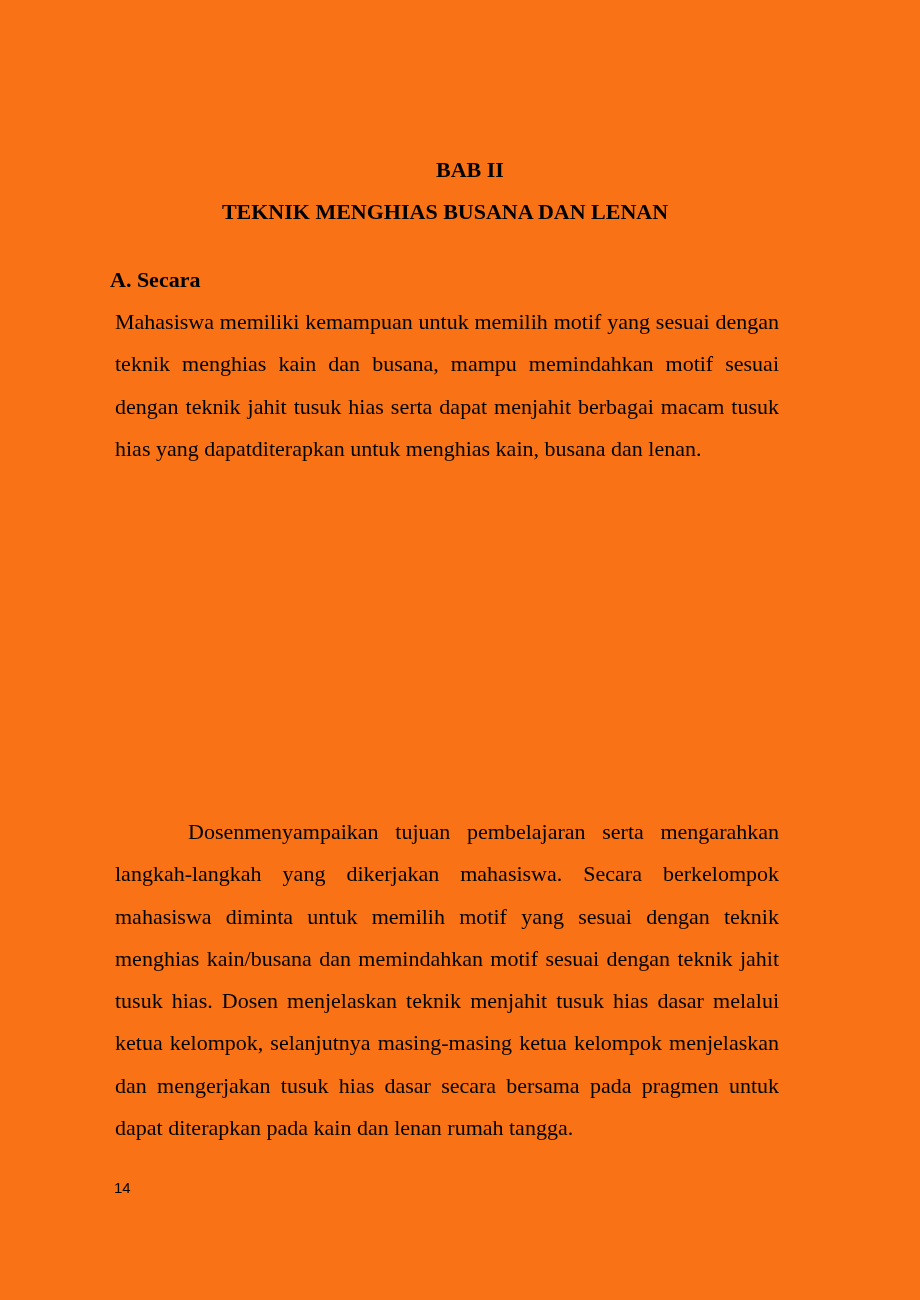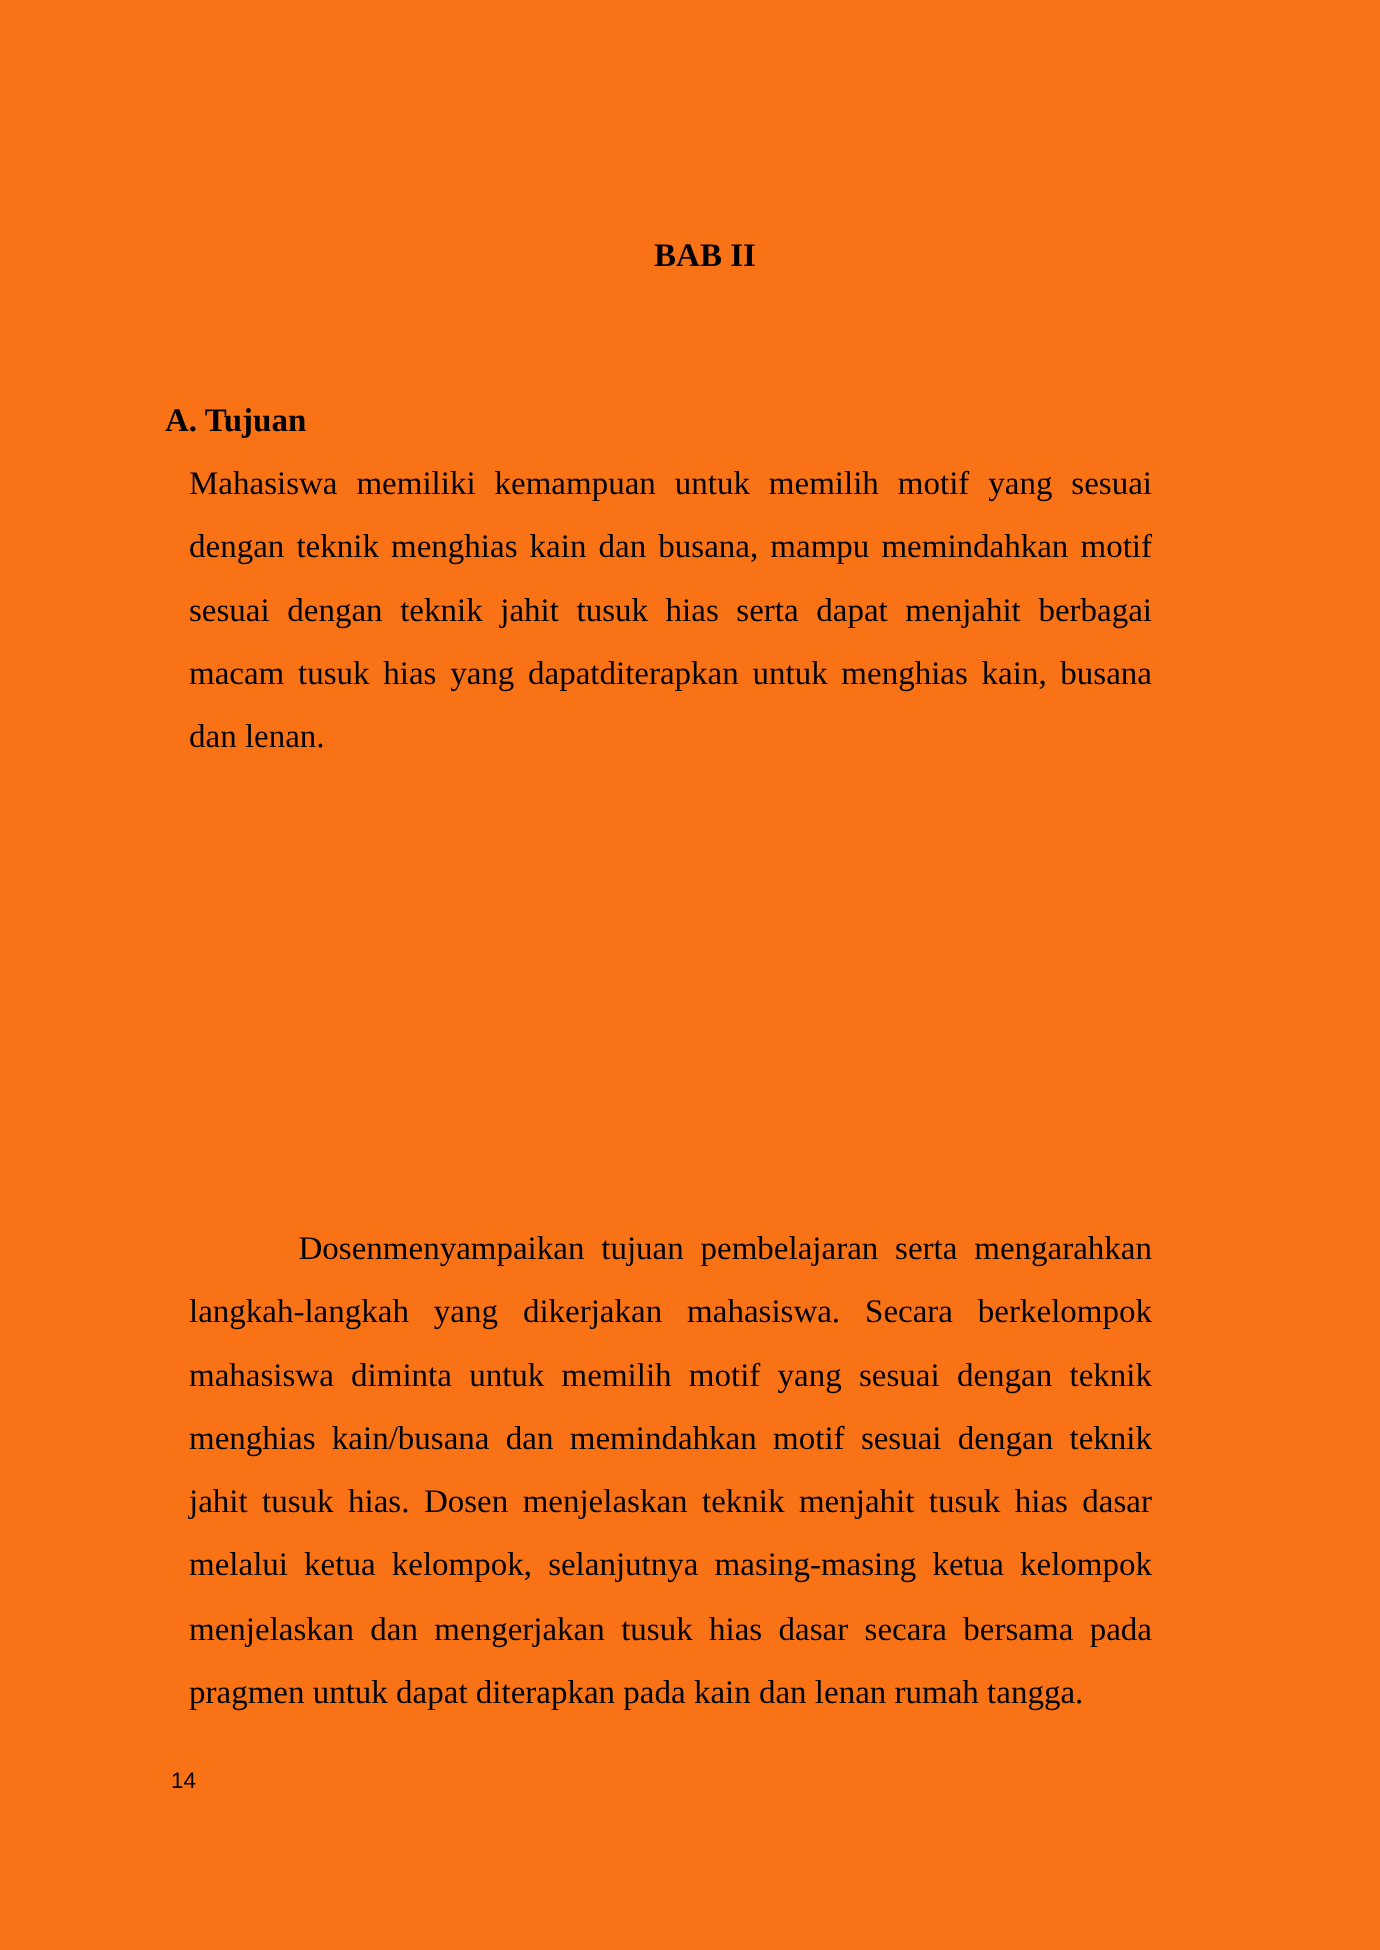"TEKNIK MENGHIAS BUSANA DAN LENAN" div.chapter-title { html: none -> <div>TEKNIK MENGHIAS BUSANA DAN LENAN</div> }
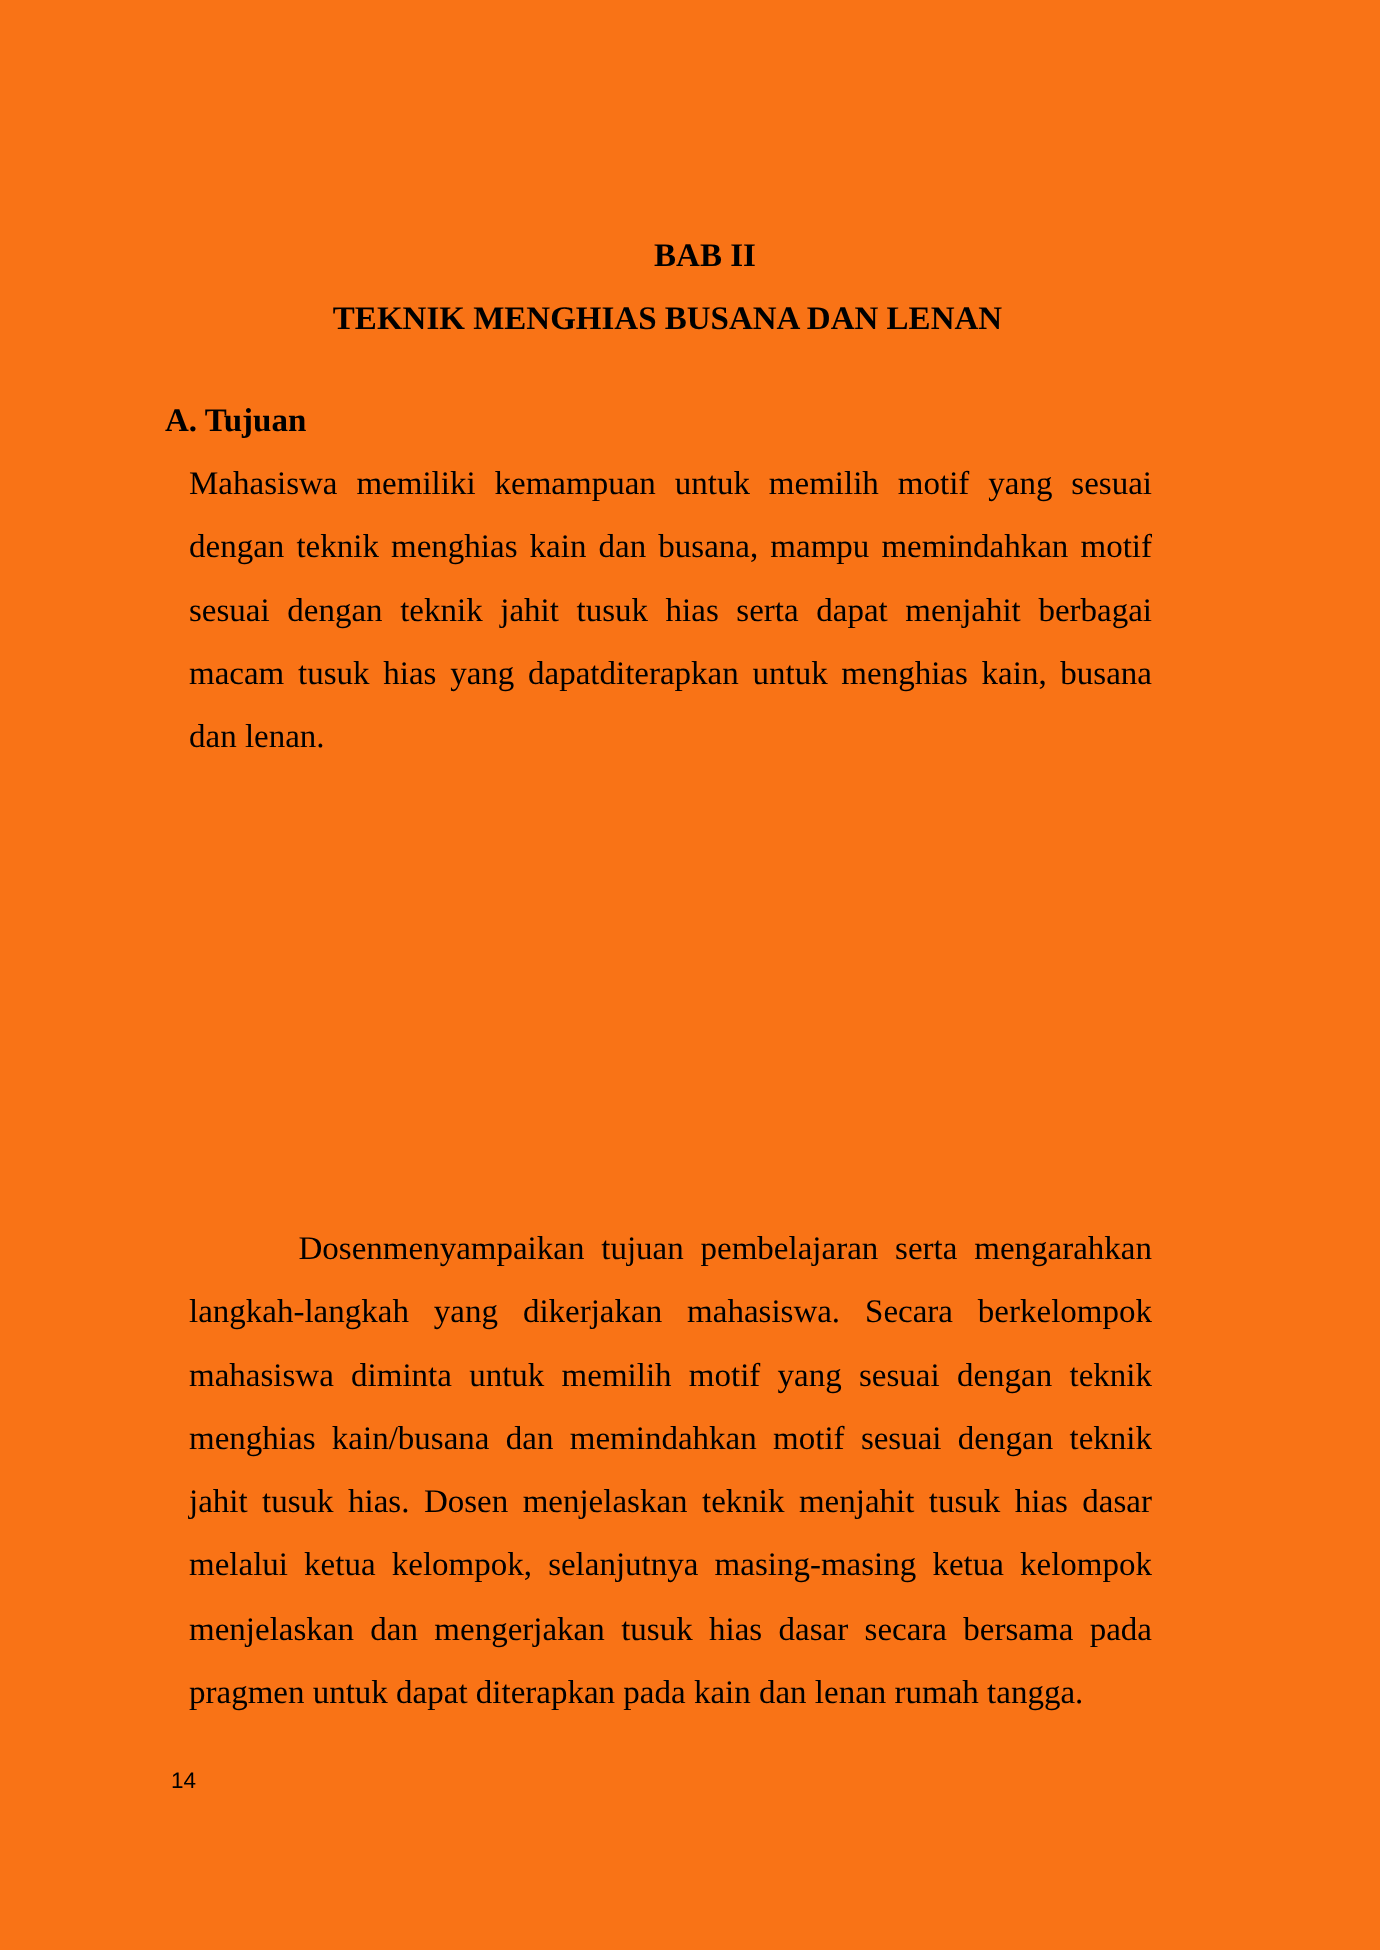"A. Tujuan" h2.section-heading { text: Tujuan -> Secara }
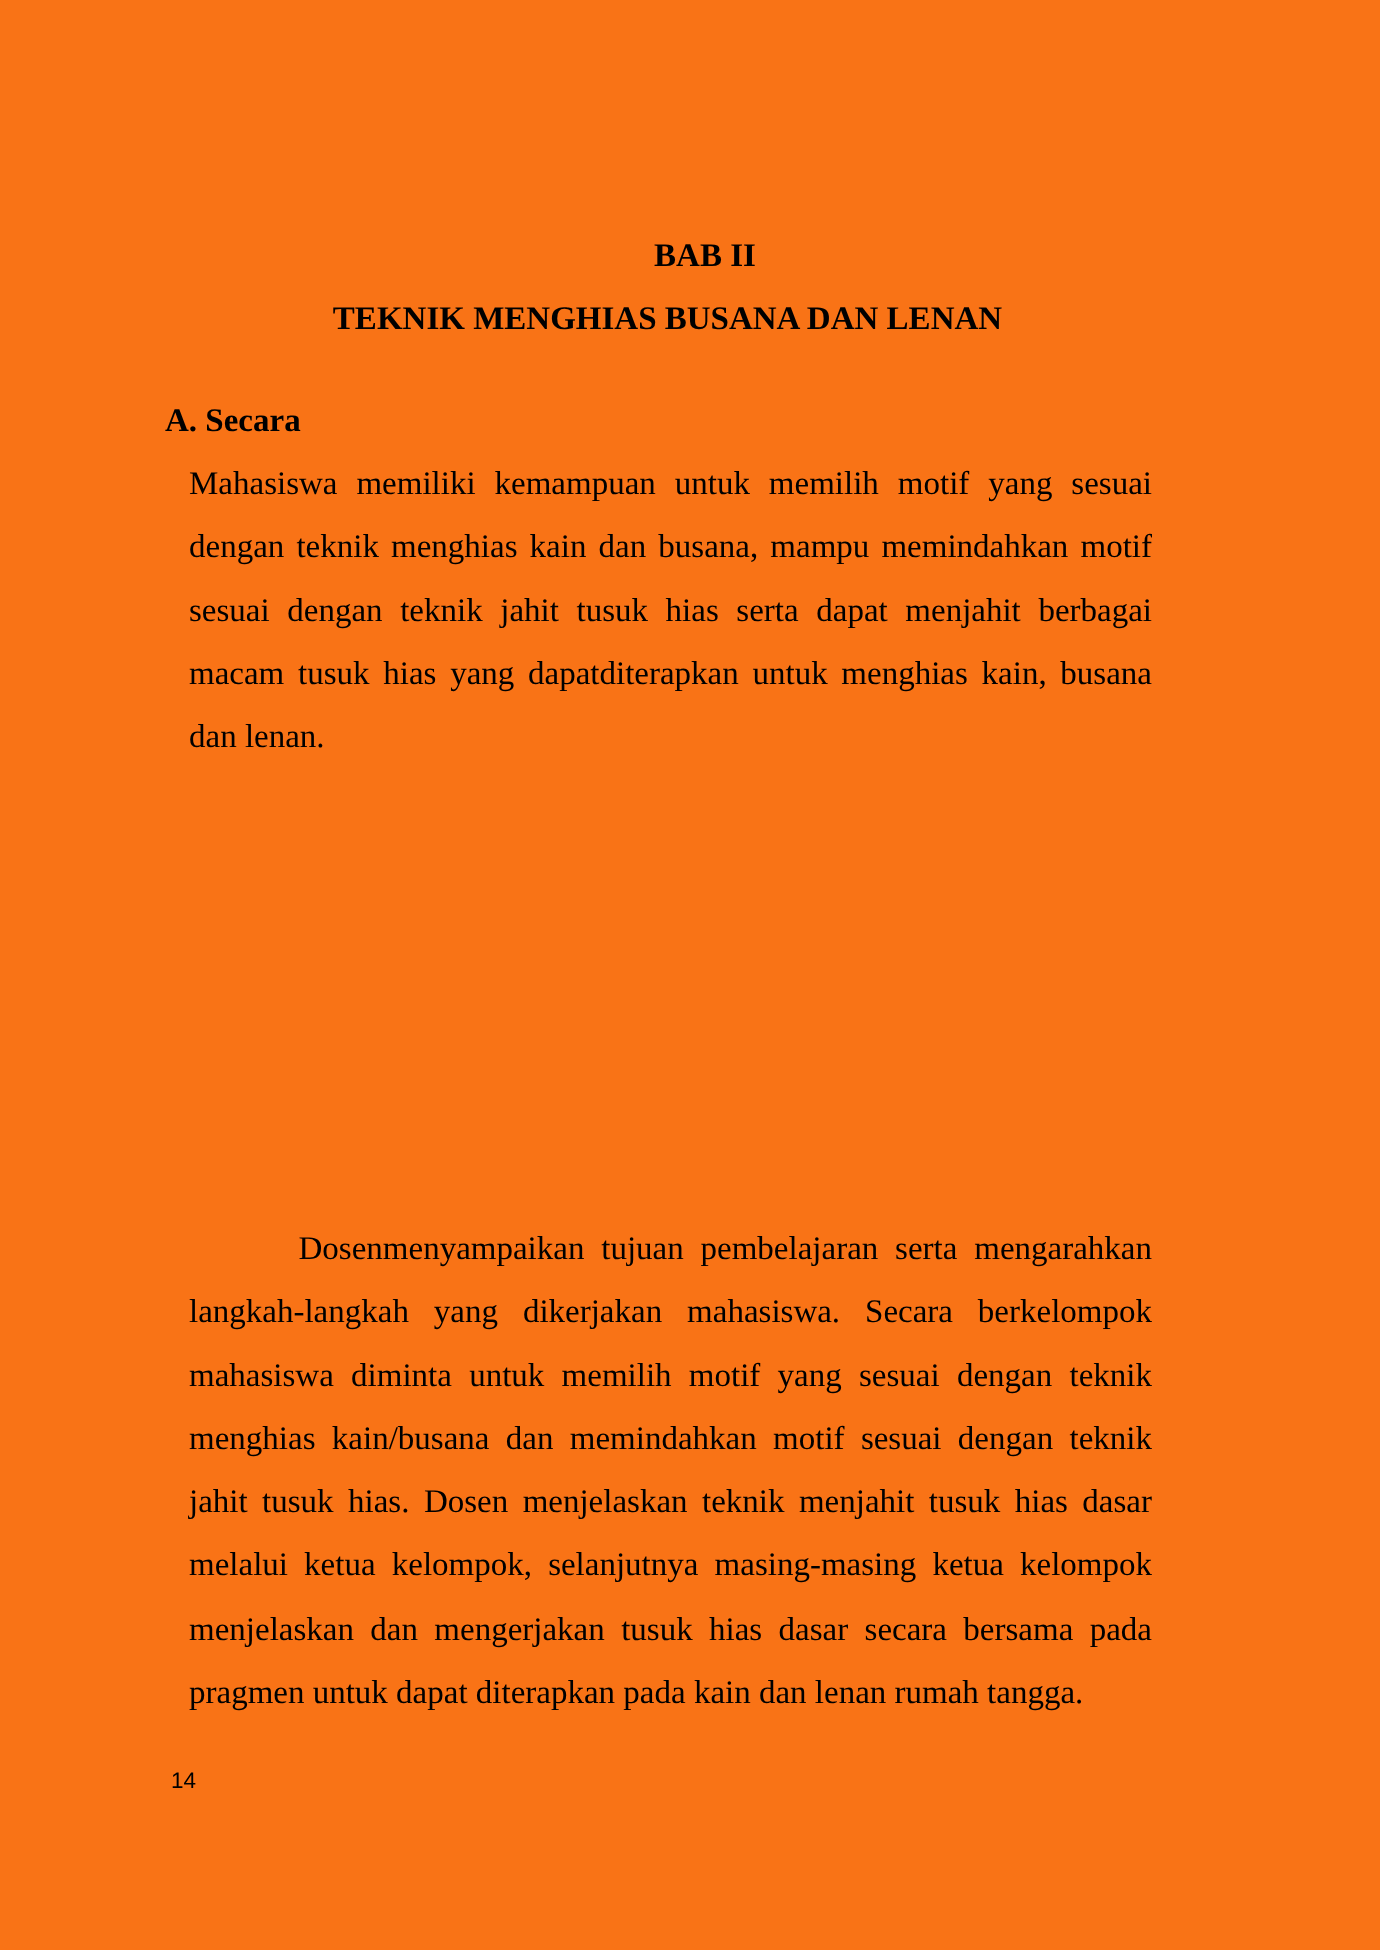"Mahasiswa memiliki kemampuan untuk" .section-body { margin: 16px -> 5px }
